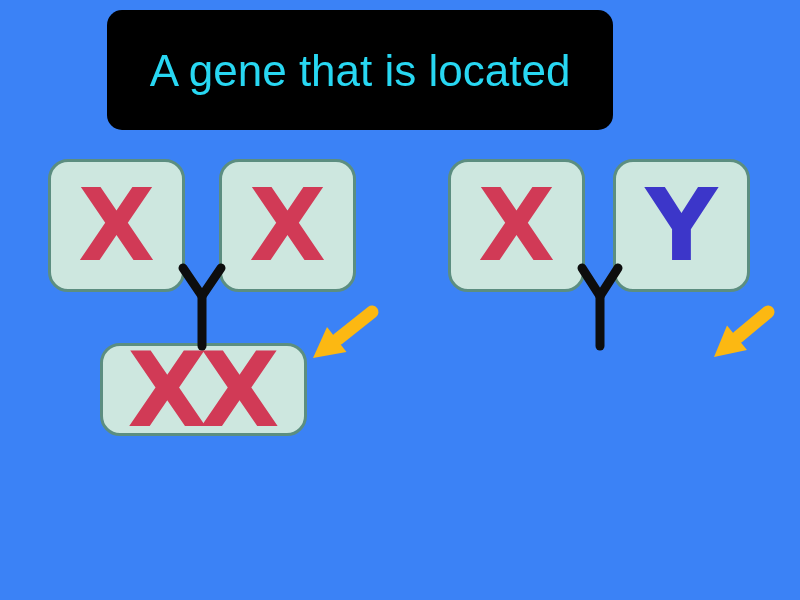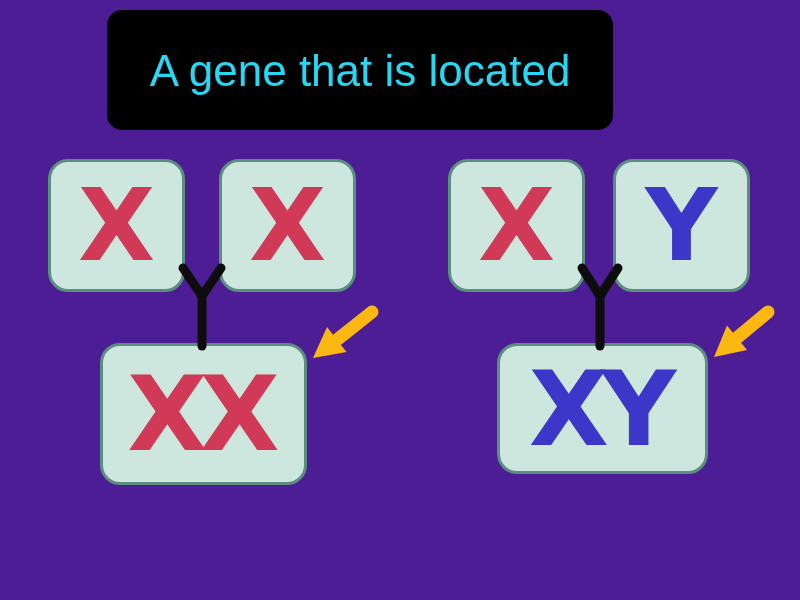"A gene that is located" .canvas { background: #4c1d95 -> #3b82f6 }
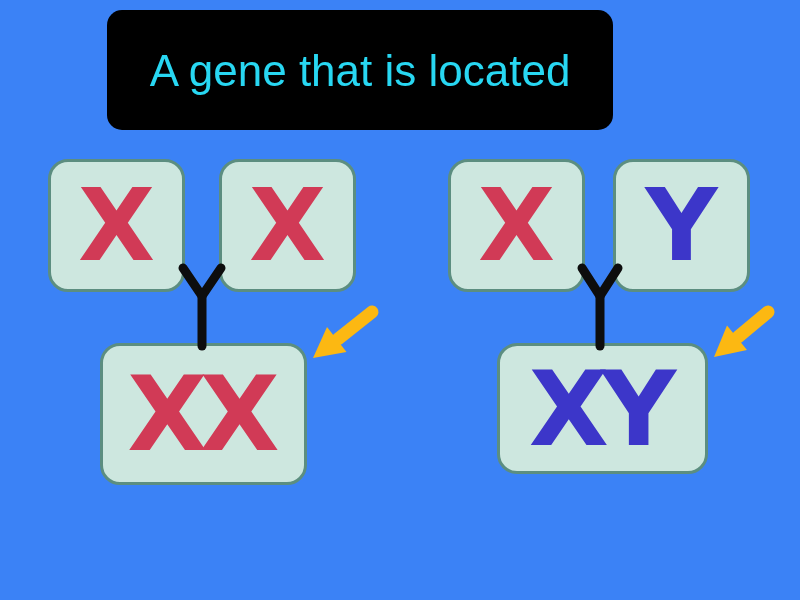"XX" .b-f-c { height: 142px -> 93px }
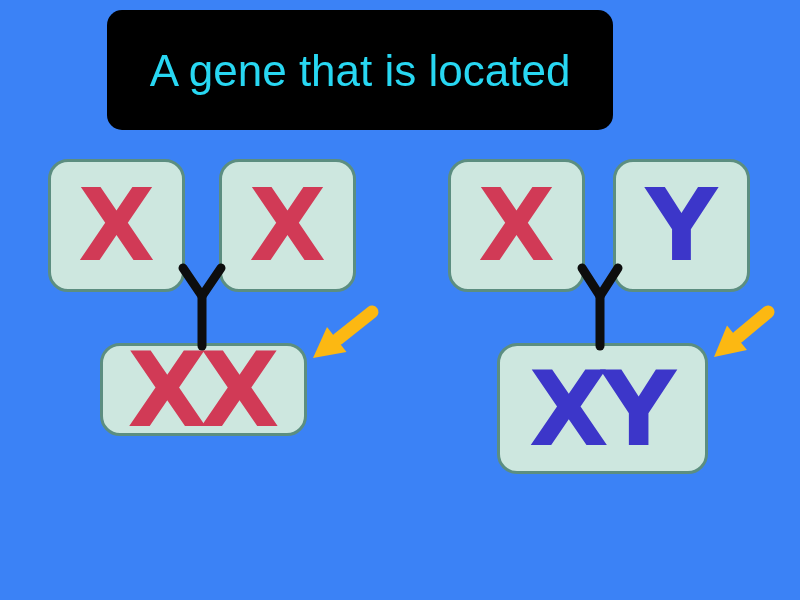"XY" div.chromo-box { html: <div> <span>XY</span> </div> -> none }
